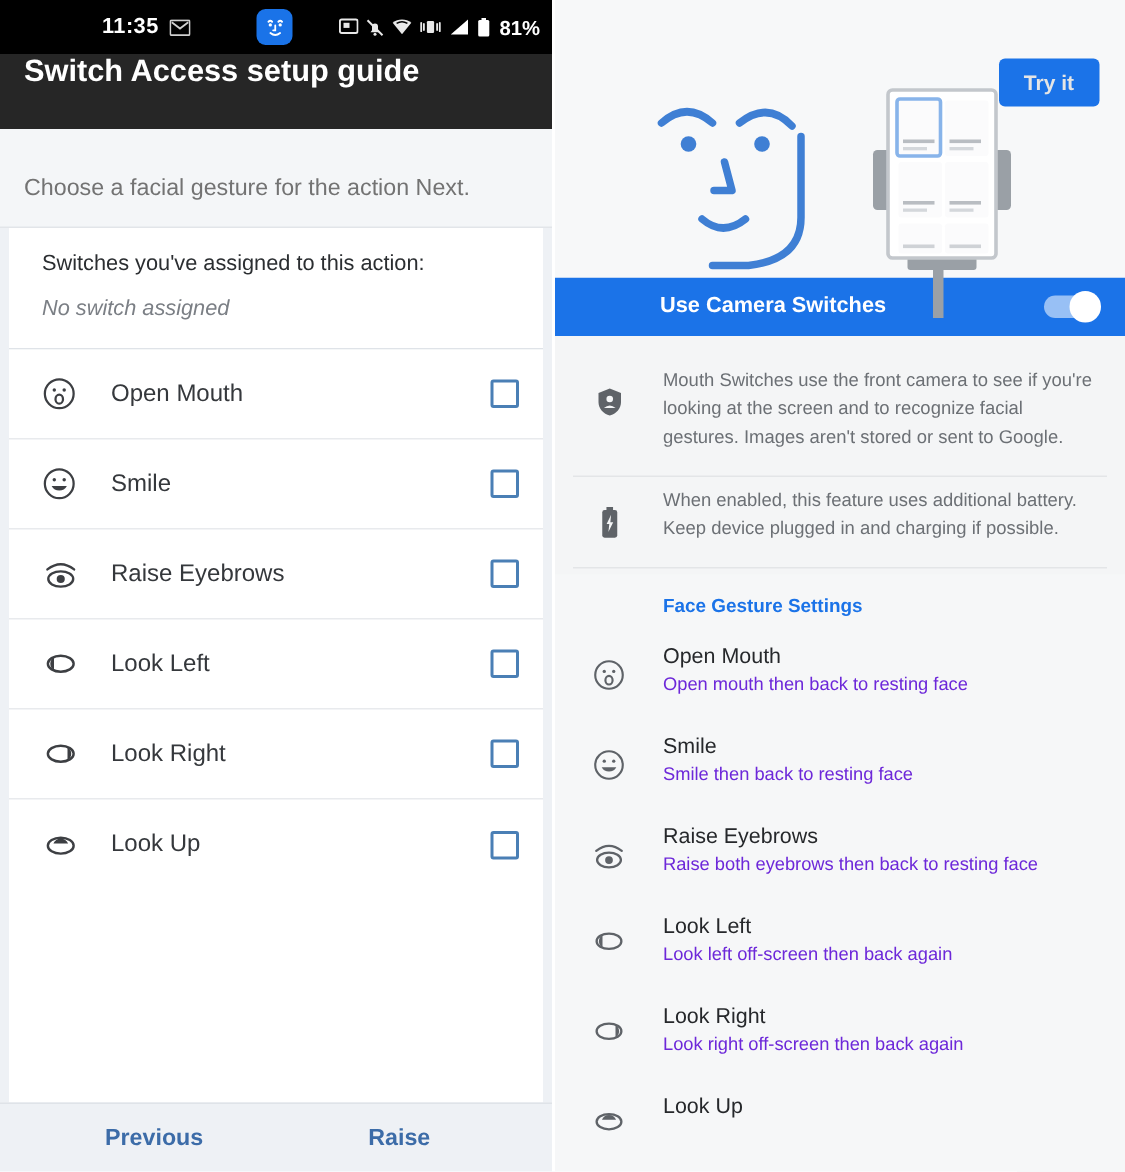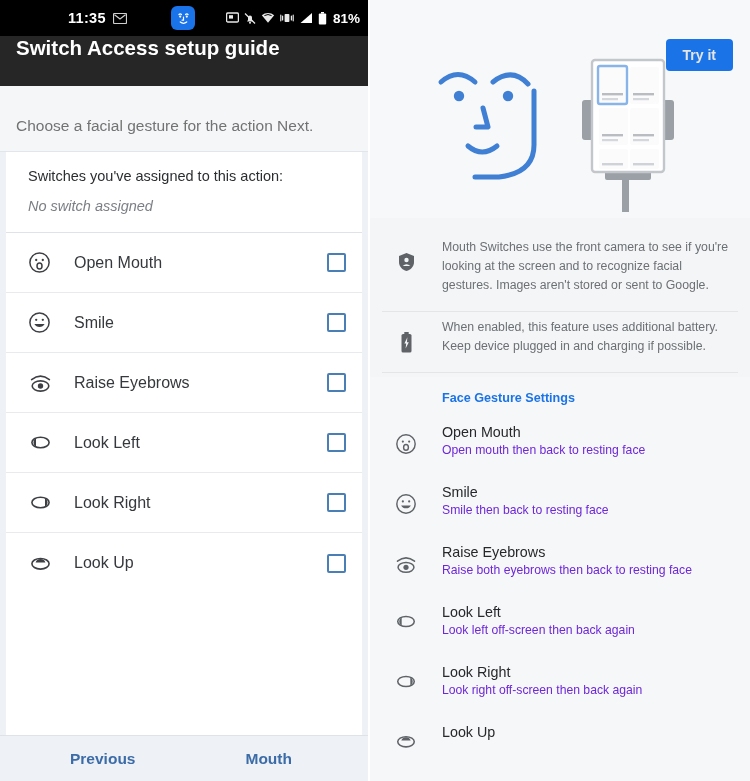"Use Camera Switches" div.cam-bar { html: none -> <div> <span>Use Camera Switches</span> <span> <span></span> </span> </div> }
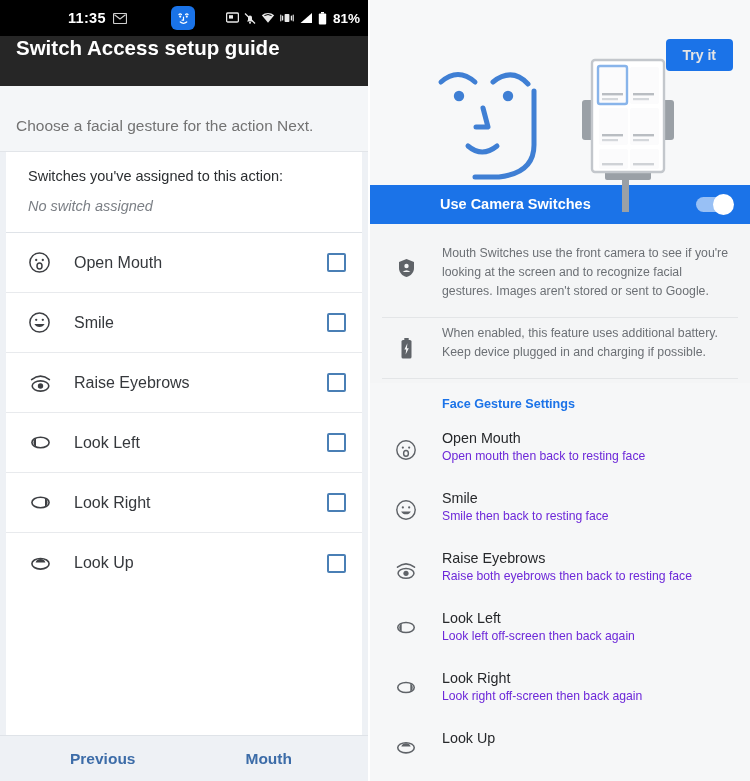"Mouth" span.btn-next { text: Mouth -> Raise }
